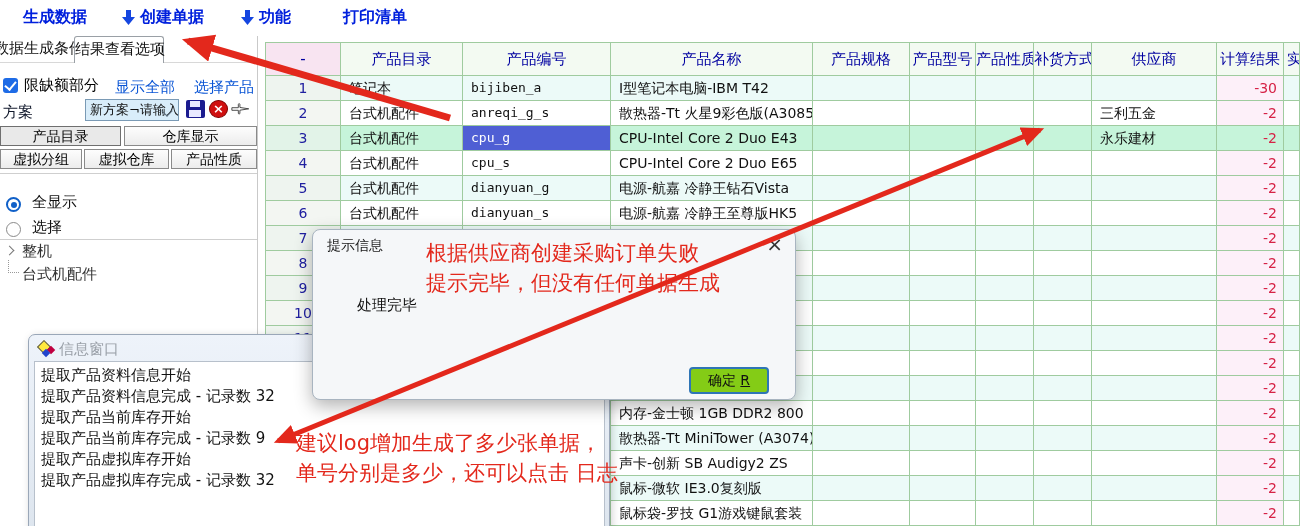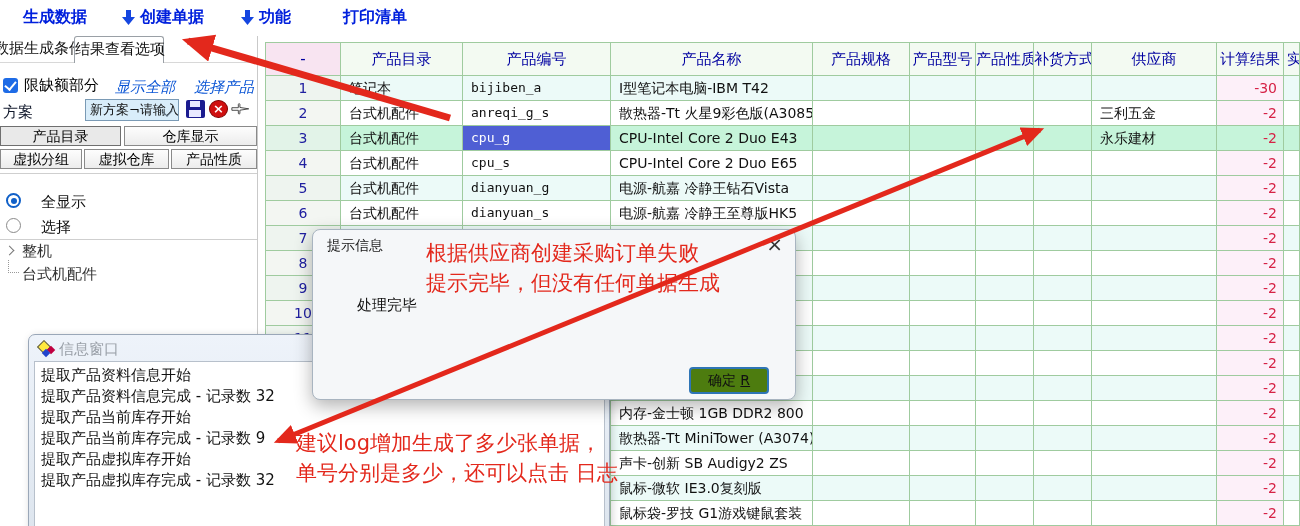"显示全部" .plink { font-style: italic -> none }
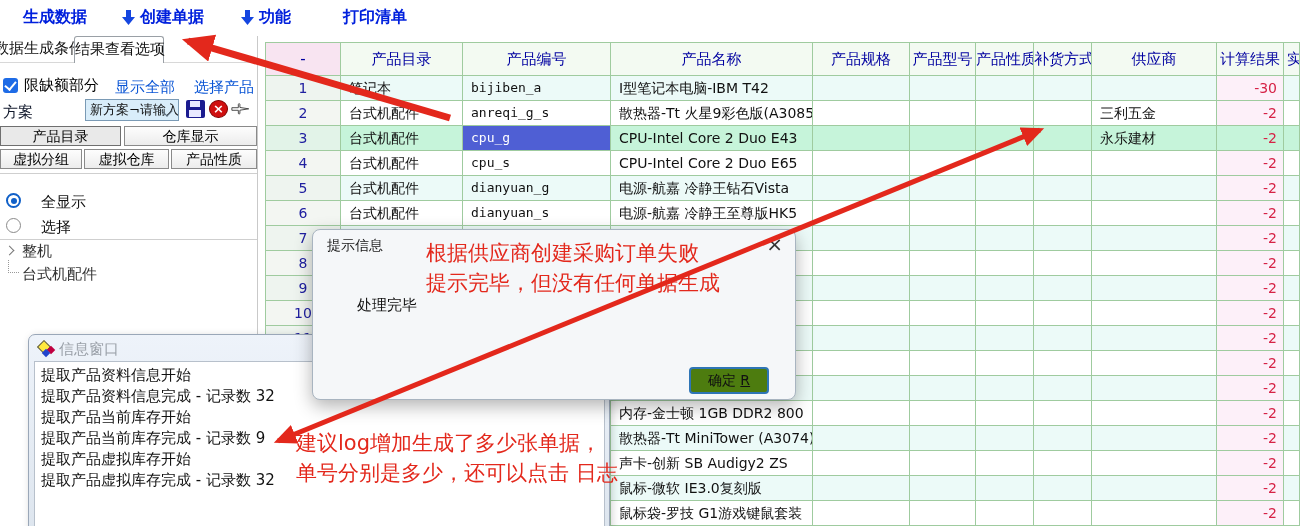"全显示" .radio-row { align-items: flex-start -> flex-end; gap: 20px -> 11px }
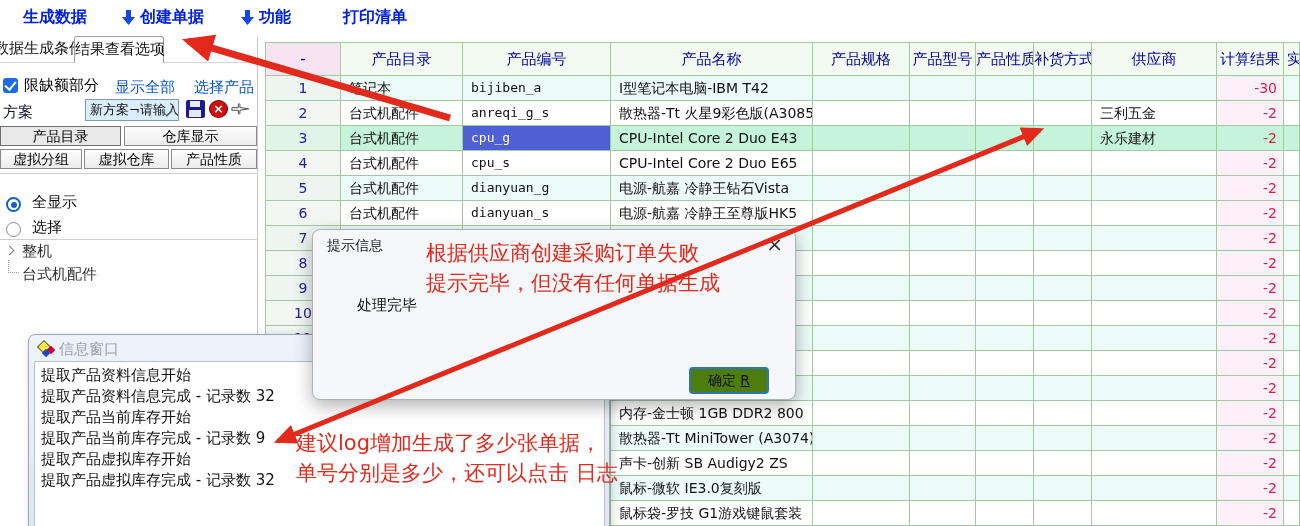"确定 R" .dlg-ok { background: #4d7c0f -> #84cc16 }
